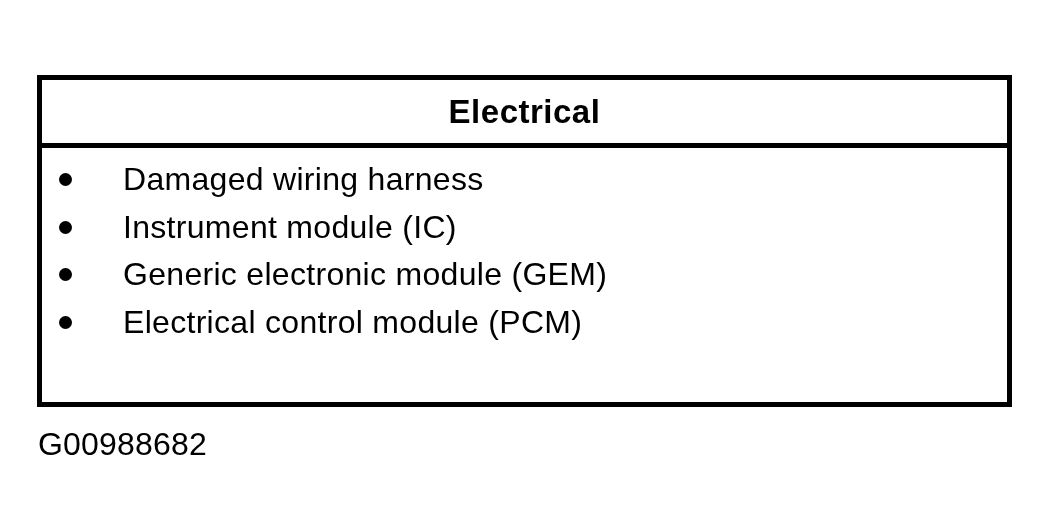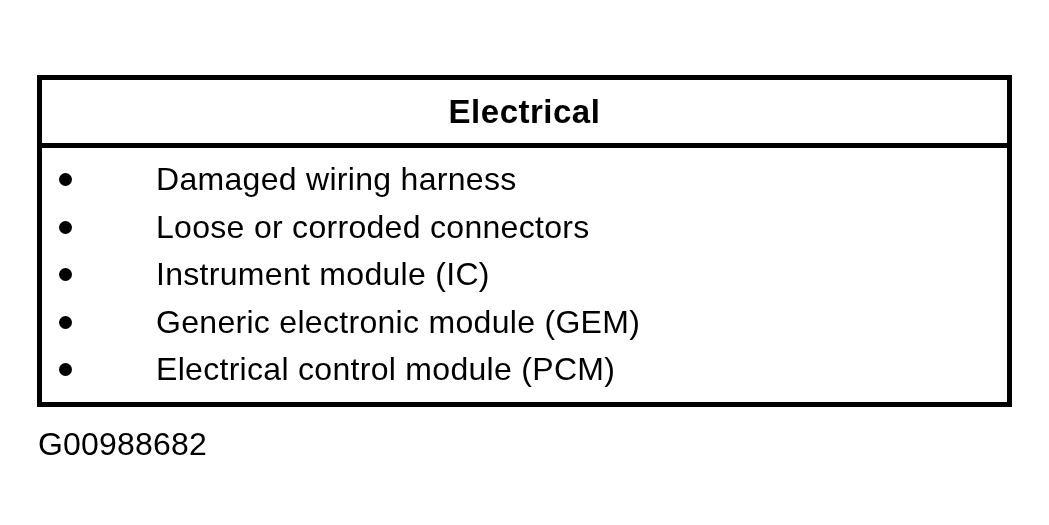"Damaged wiring harness" .item-text { margin-left: 84px -> 51px }
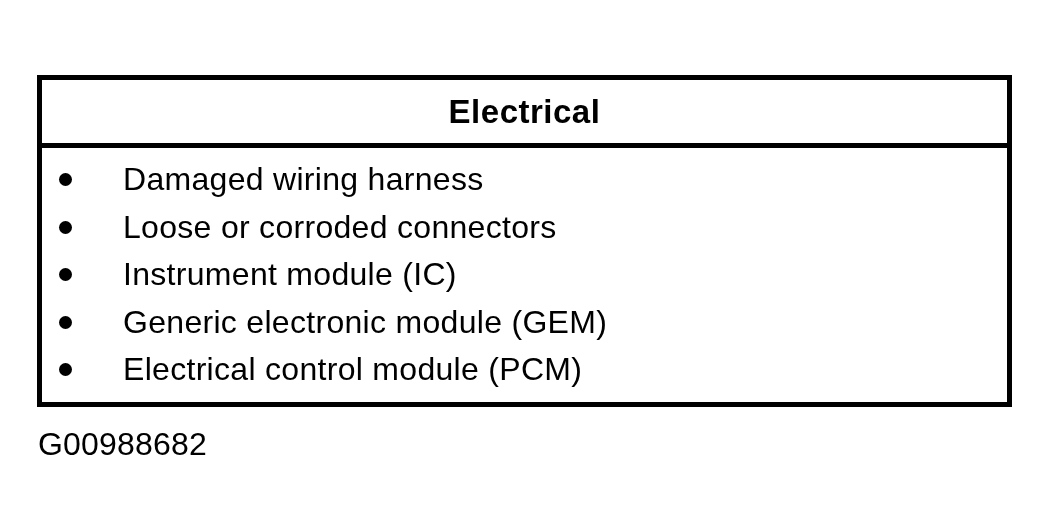"Loose or corroded connectors" li.row { html: <li> <span></span> <span>Loose or corroded connectors</span> </li> -> none }
